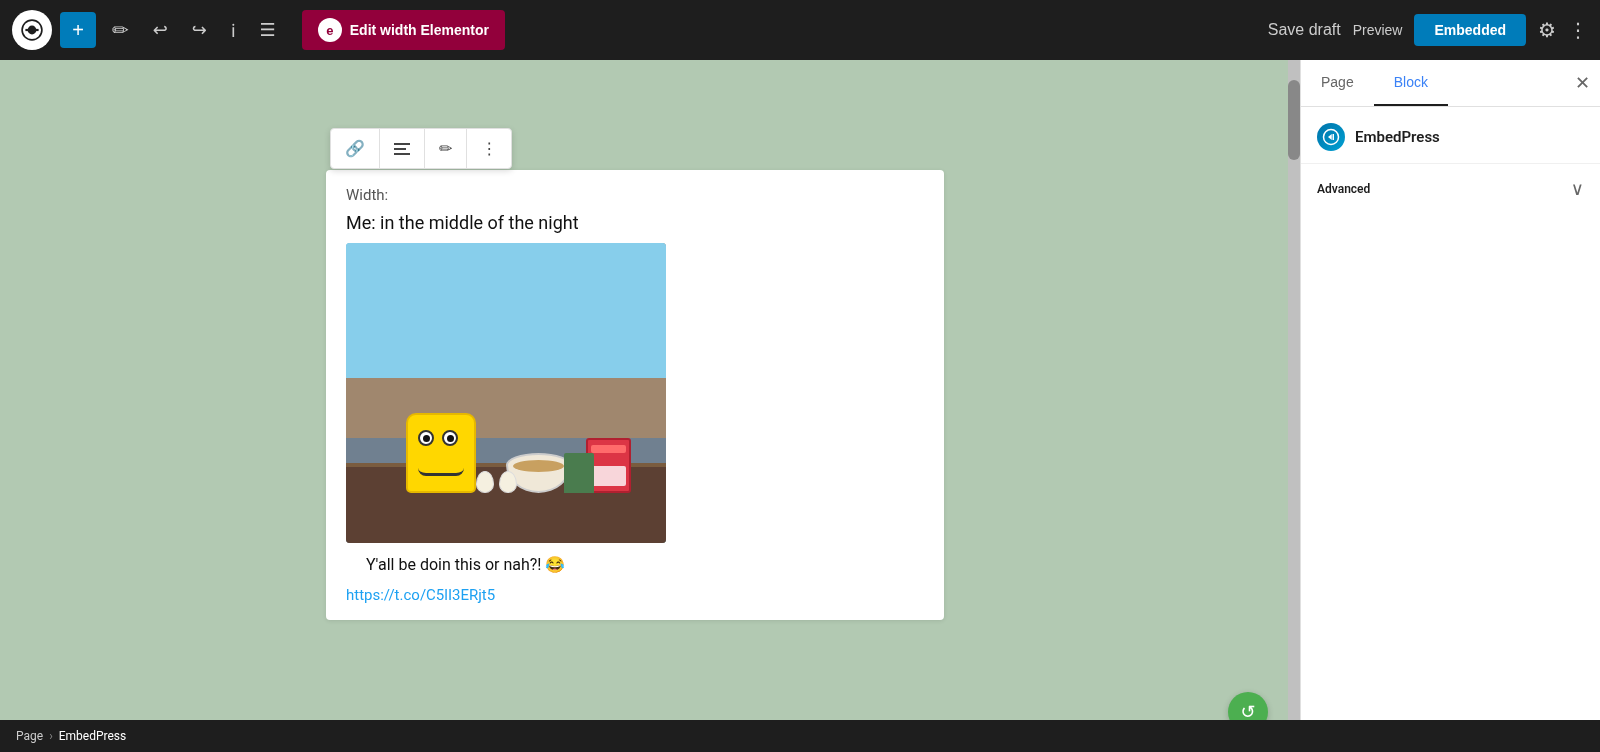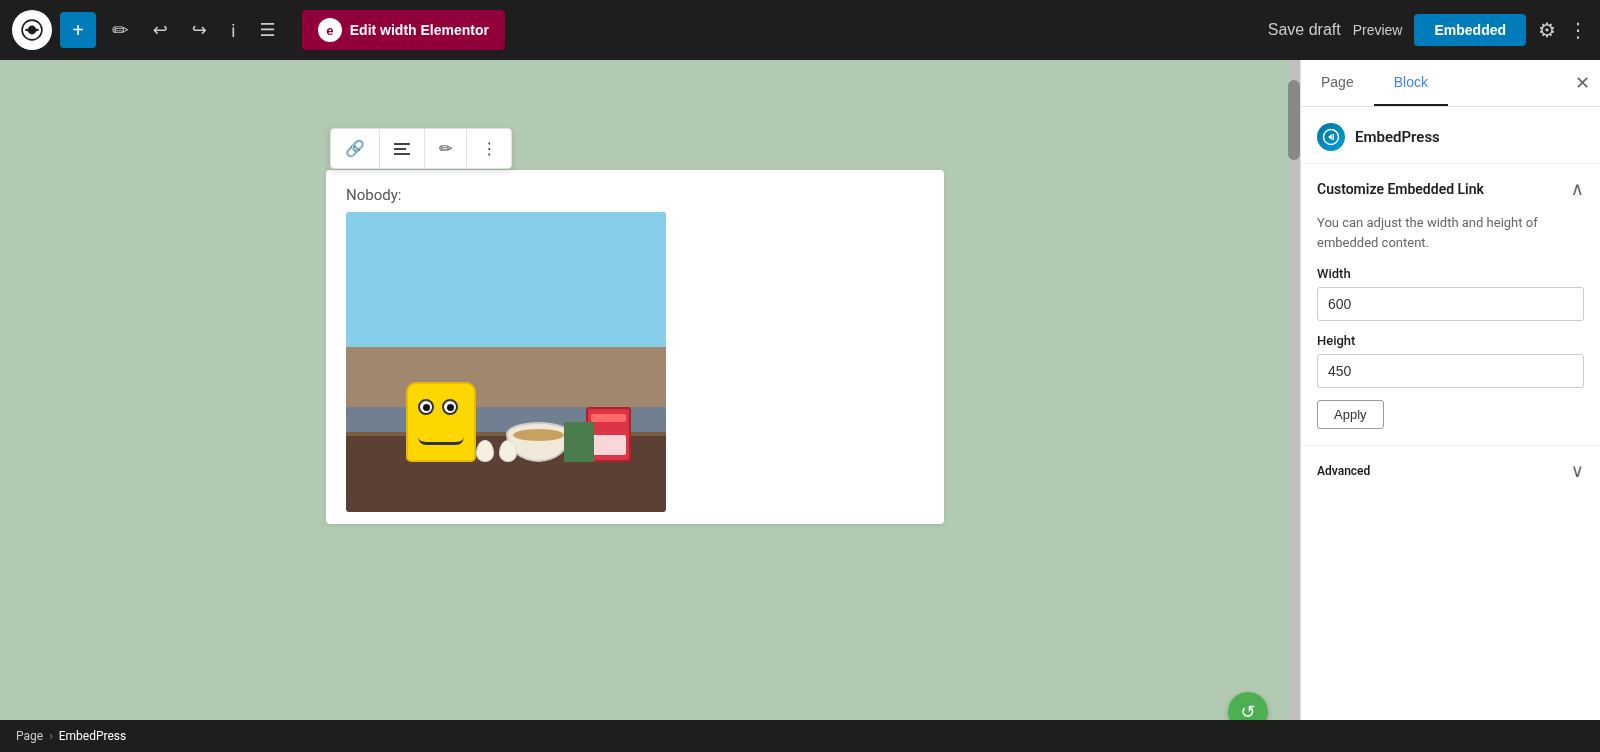"Nobody:" span { text: Nobody -> Width }
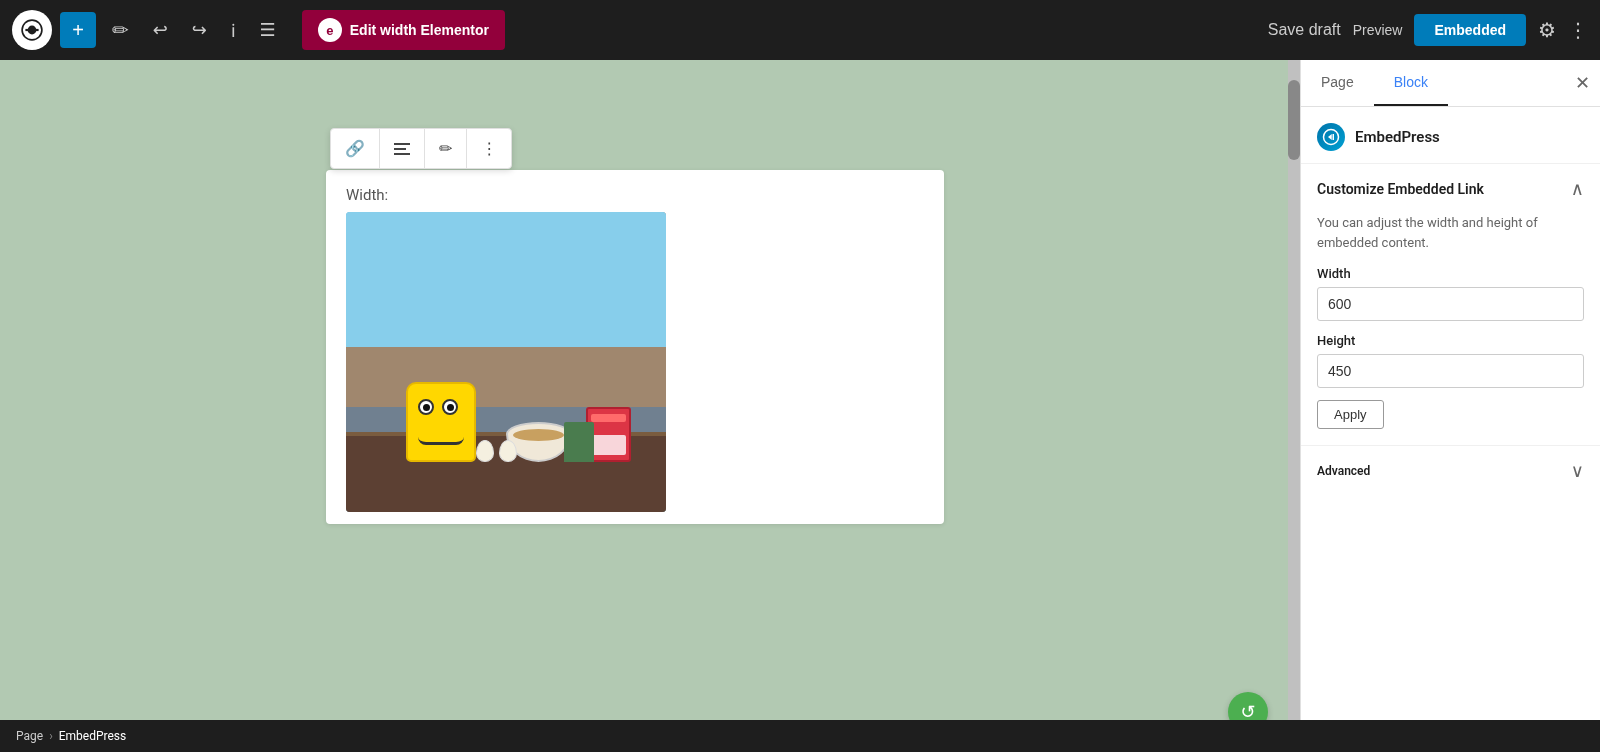"Customize Embedded Link" div.section { html: <div> <div> <span>Customize Embedded Link</span> <span>∧</span> </div> <div> <p>You can adjust the width and height of embedded content.</p> <div>Width</div> <input> <div>Height</div> <input> <button>Apply</button> </div> </div> -> none }
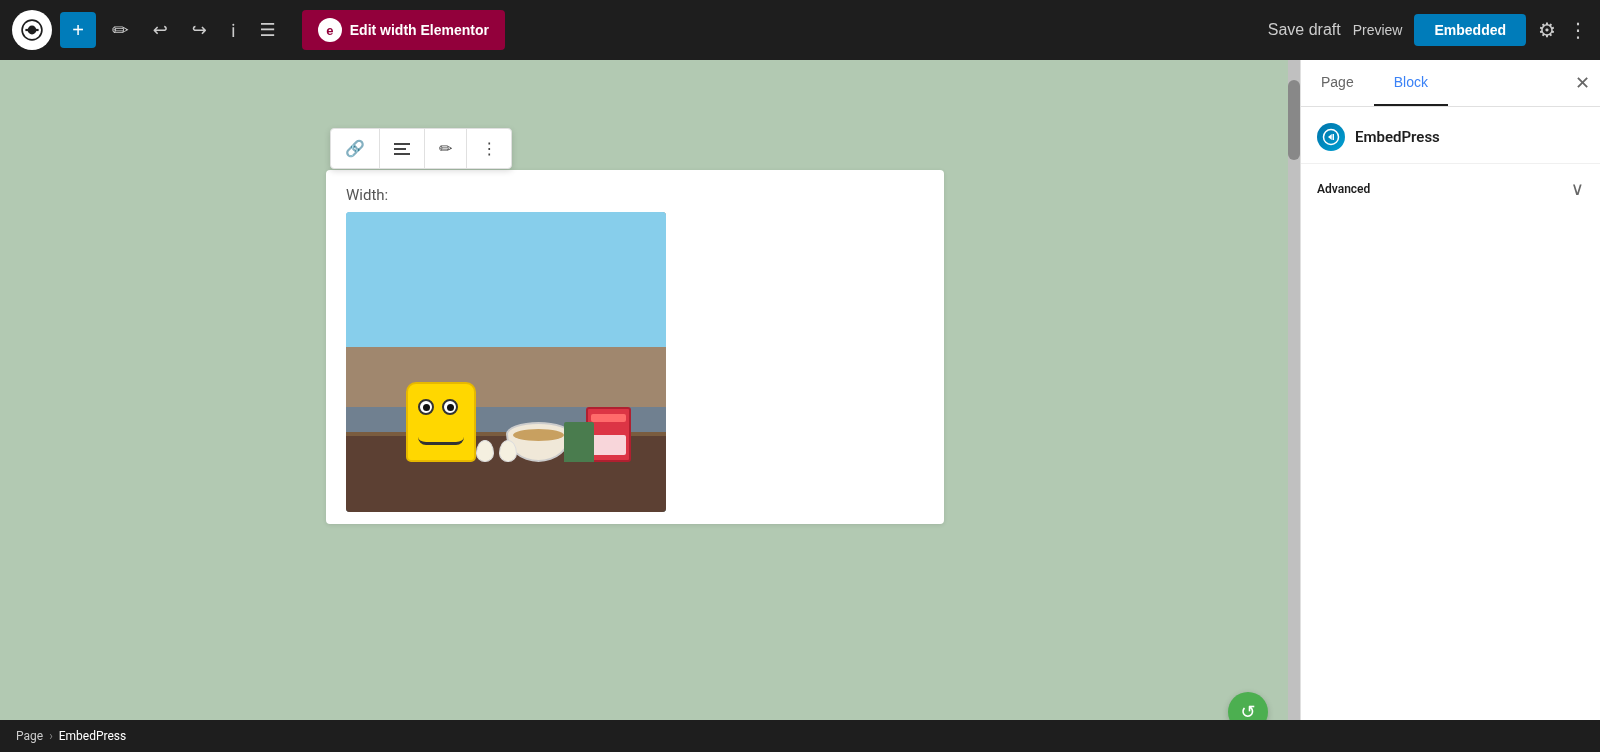"Me: in the middle of" div.embed-card-me { html: none -> <div>Me: in the middle of the night</div> }
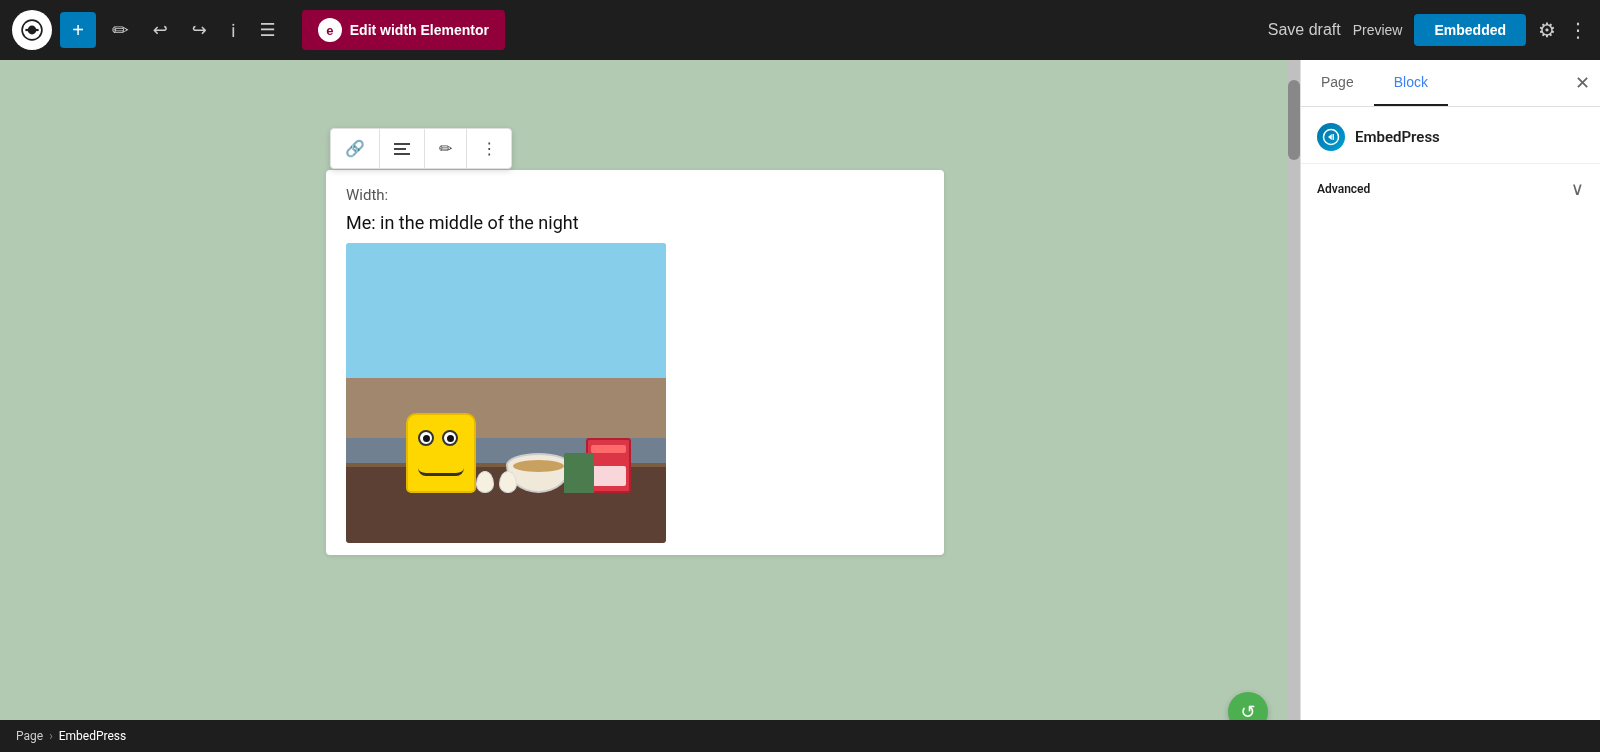"Y'all be doin this or" div.embed-card-bottom { html: none -> <div> <div>Y'all be doin this or nah?! 😂</div> <a>https://t.co/C5lI3ERjt5</a> </div> }
